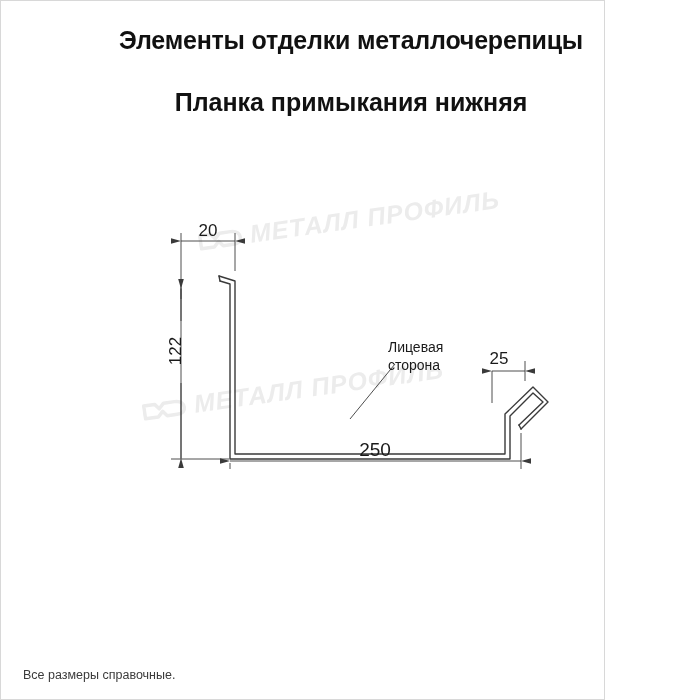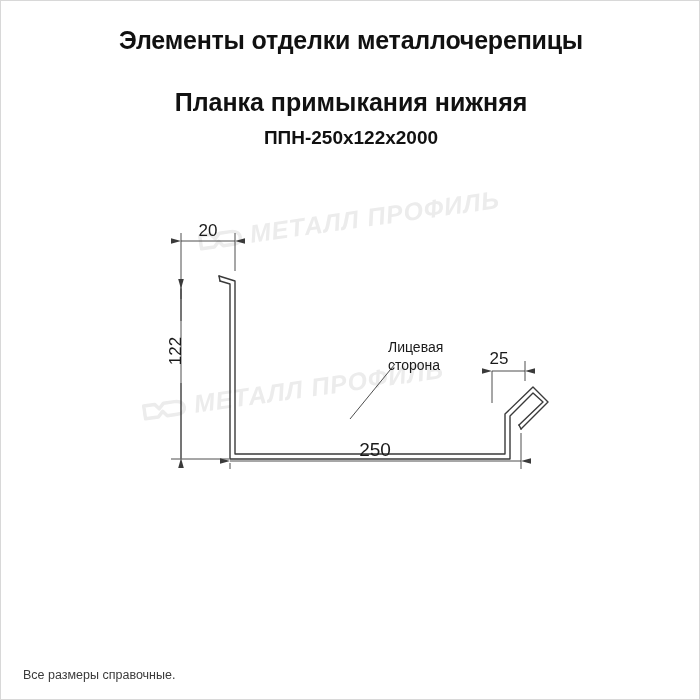"Элементы отделки металлочерепицы" .page { width: 700px -> 605px }
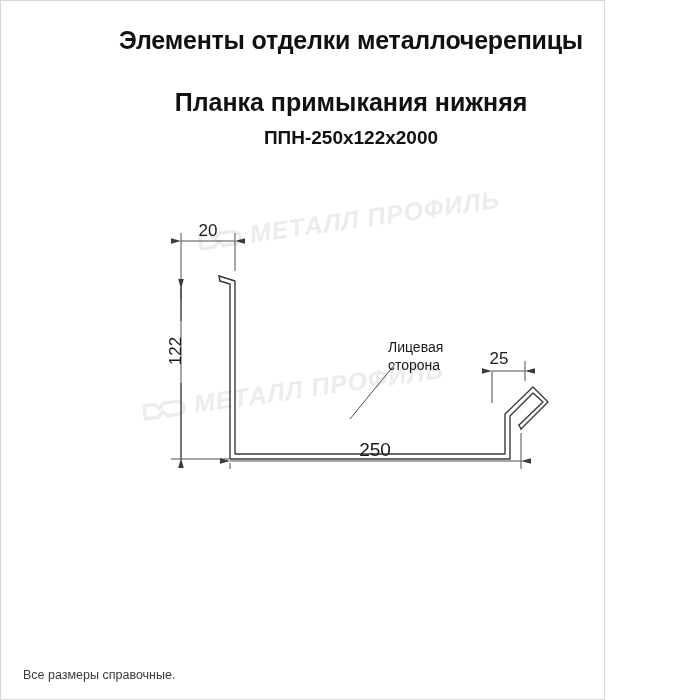"ППН-250x122x2000" p.title-code { html: <p>ППН-250x122x2000</p> -> none }
